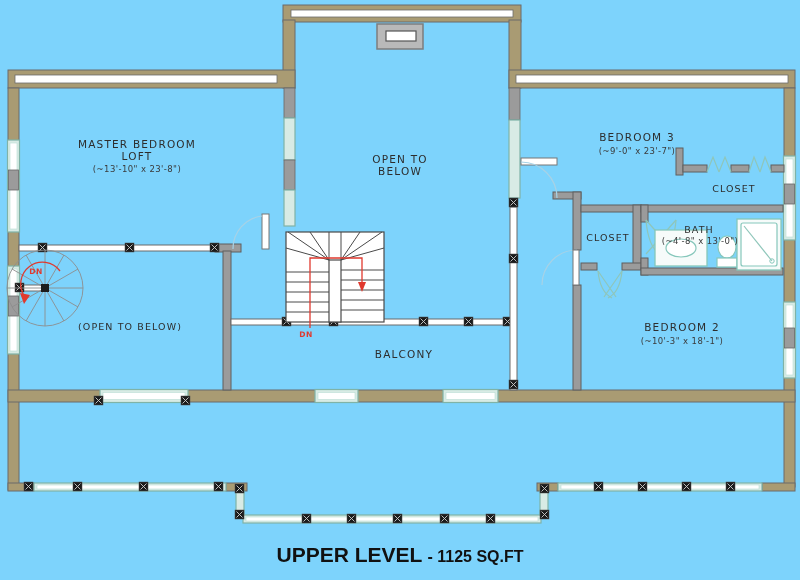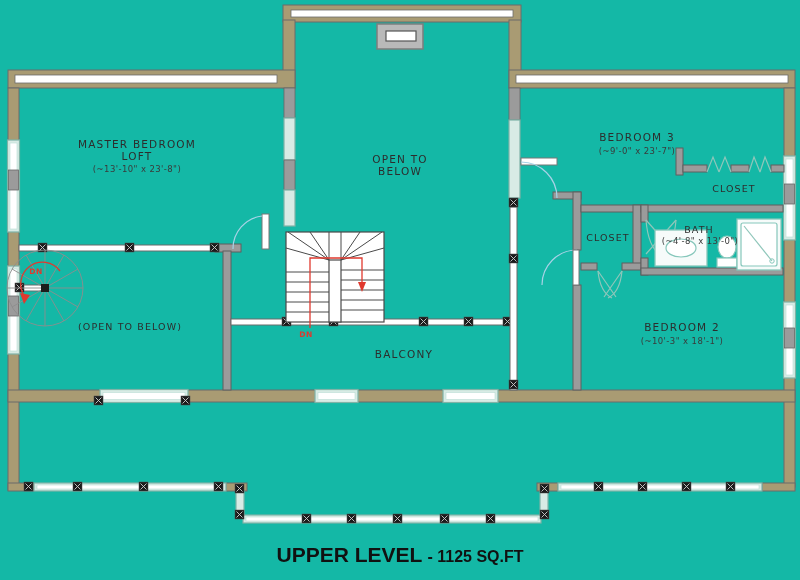"MASTER BEDROOM" .stage { background: #14b8a6 -> #7dd3fc }
